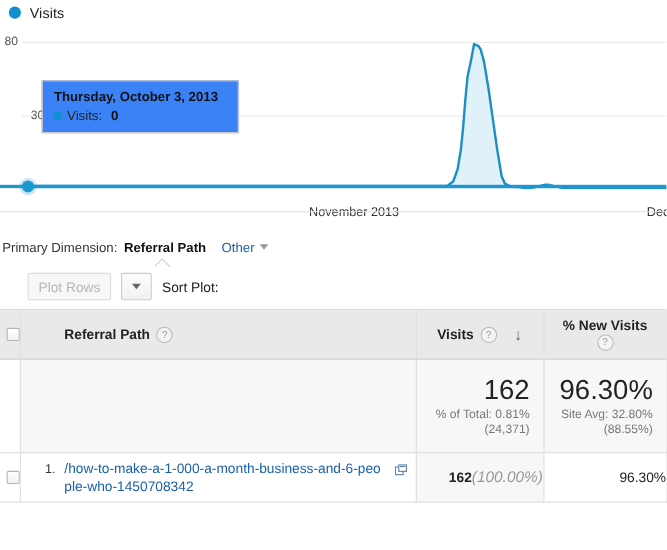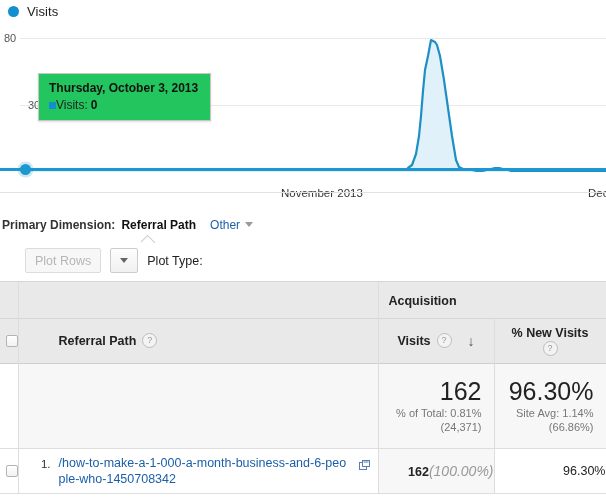"Thursday, October 3, 2013" #chart-tooltip { background: #22c55e -> #3b82f6; padding: 6px 12px 7px 10px -> 6px 18px 7px 10px }
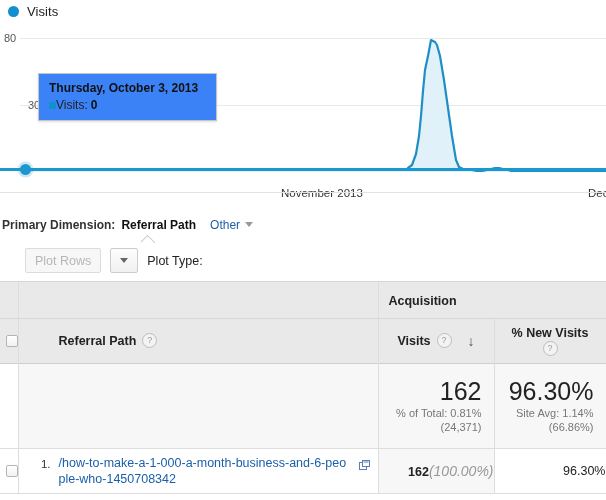"Visits:" #chart-tooltip .tt-row { gap: none -> 5px }
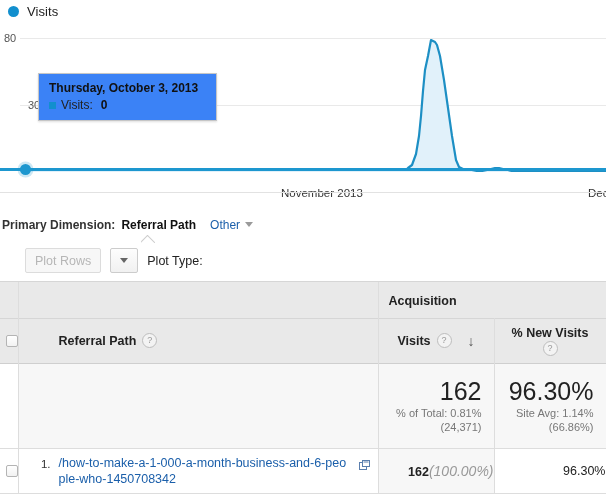"Primary Dimension:" #primary-dim .pd-label { font-weight: bold -> none }
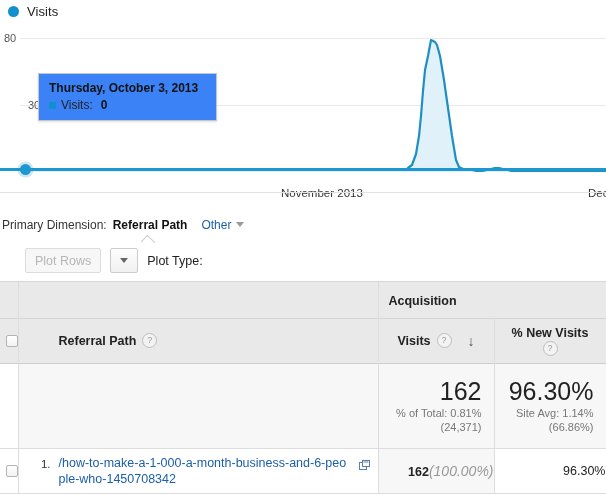"Plot Type:" span.sort-label { text: Plot Type -> Sort Plot }
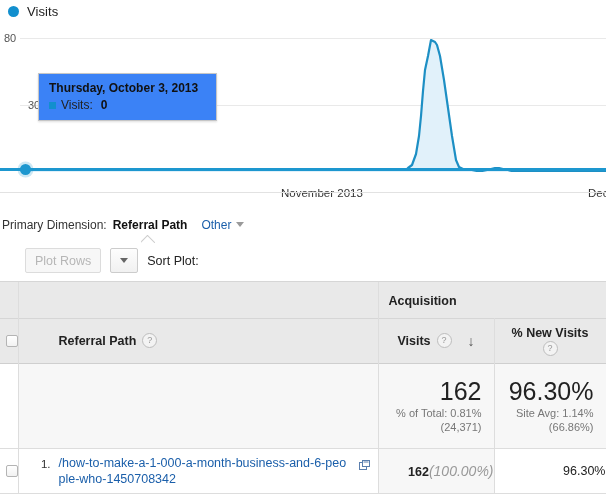"Acquisition" tr.hdr-group { html: <tr> <th></th> <th></th> <th> <span>Acquisition</span> </th> </tr> -> none }
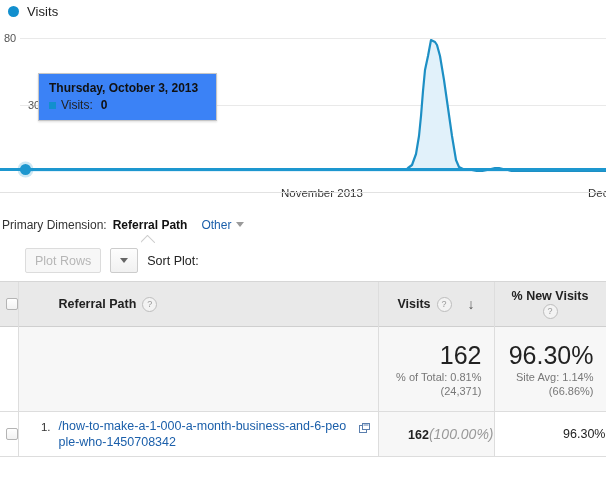"Site Avg: 1.14%" div.metric-sub { text: 1.14% -> 32.80% }
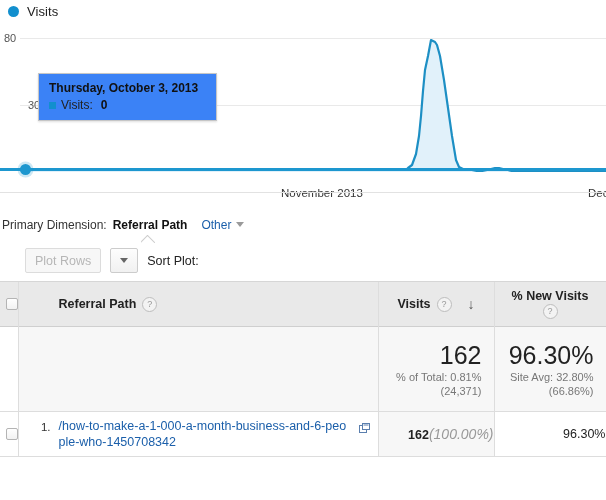"(66.86%)" div.metric-sub { text: 66.86% -> 88.55% }
